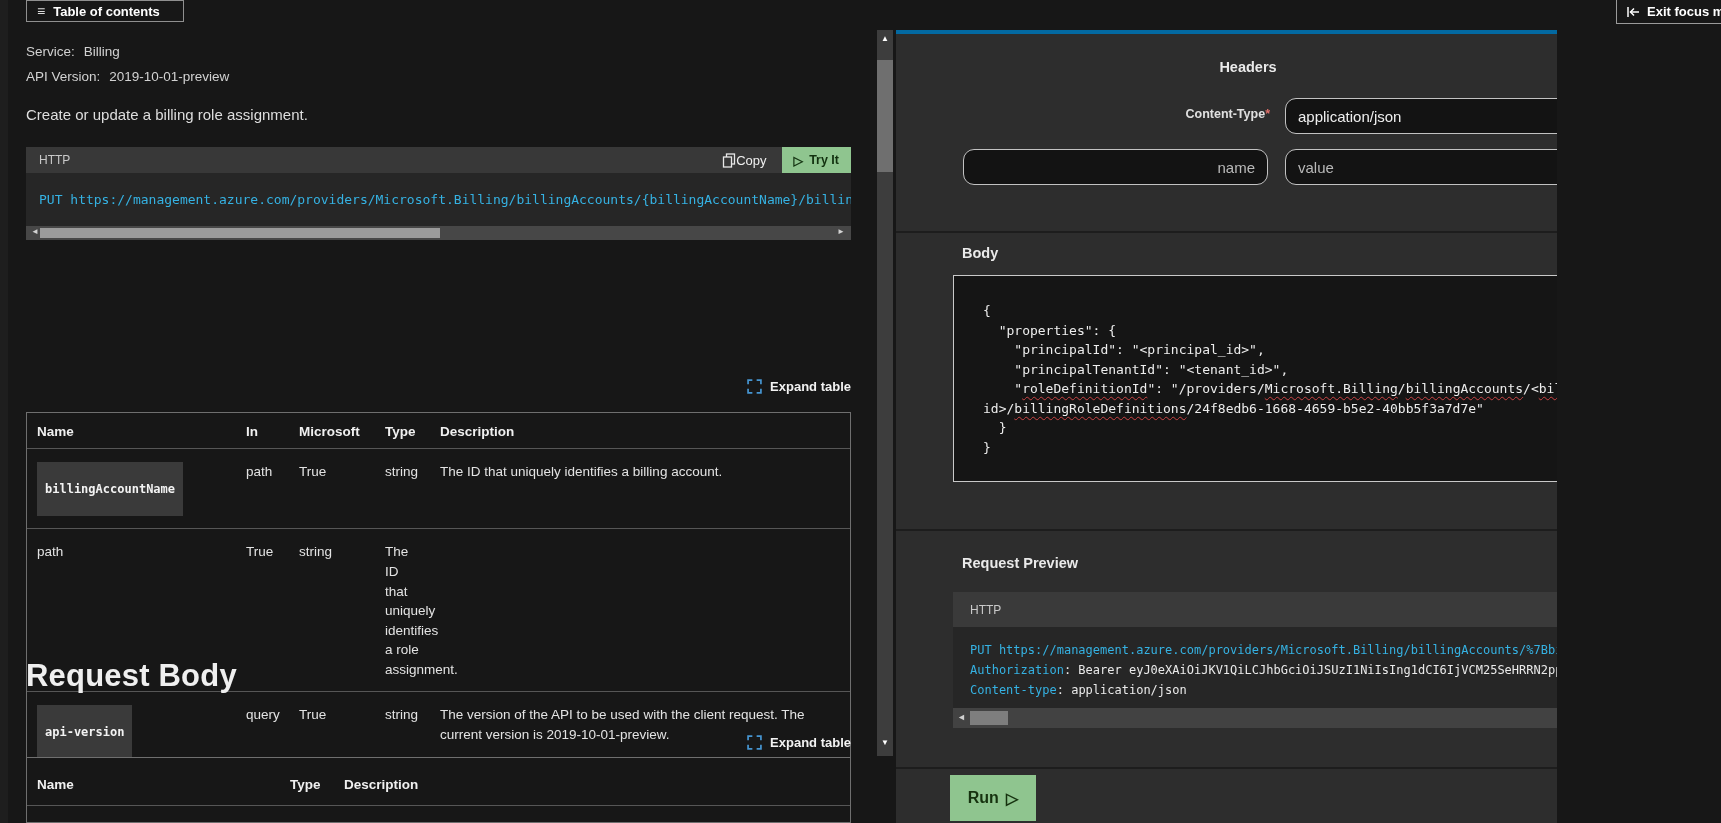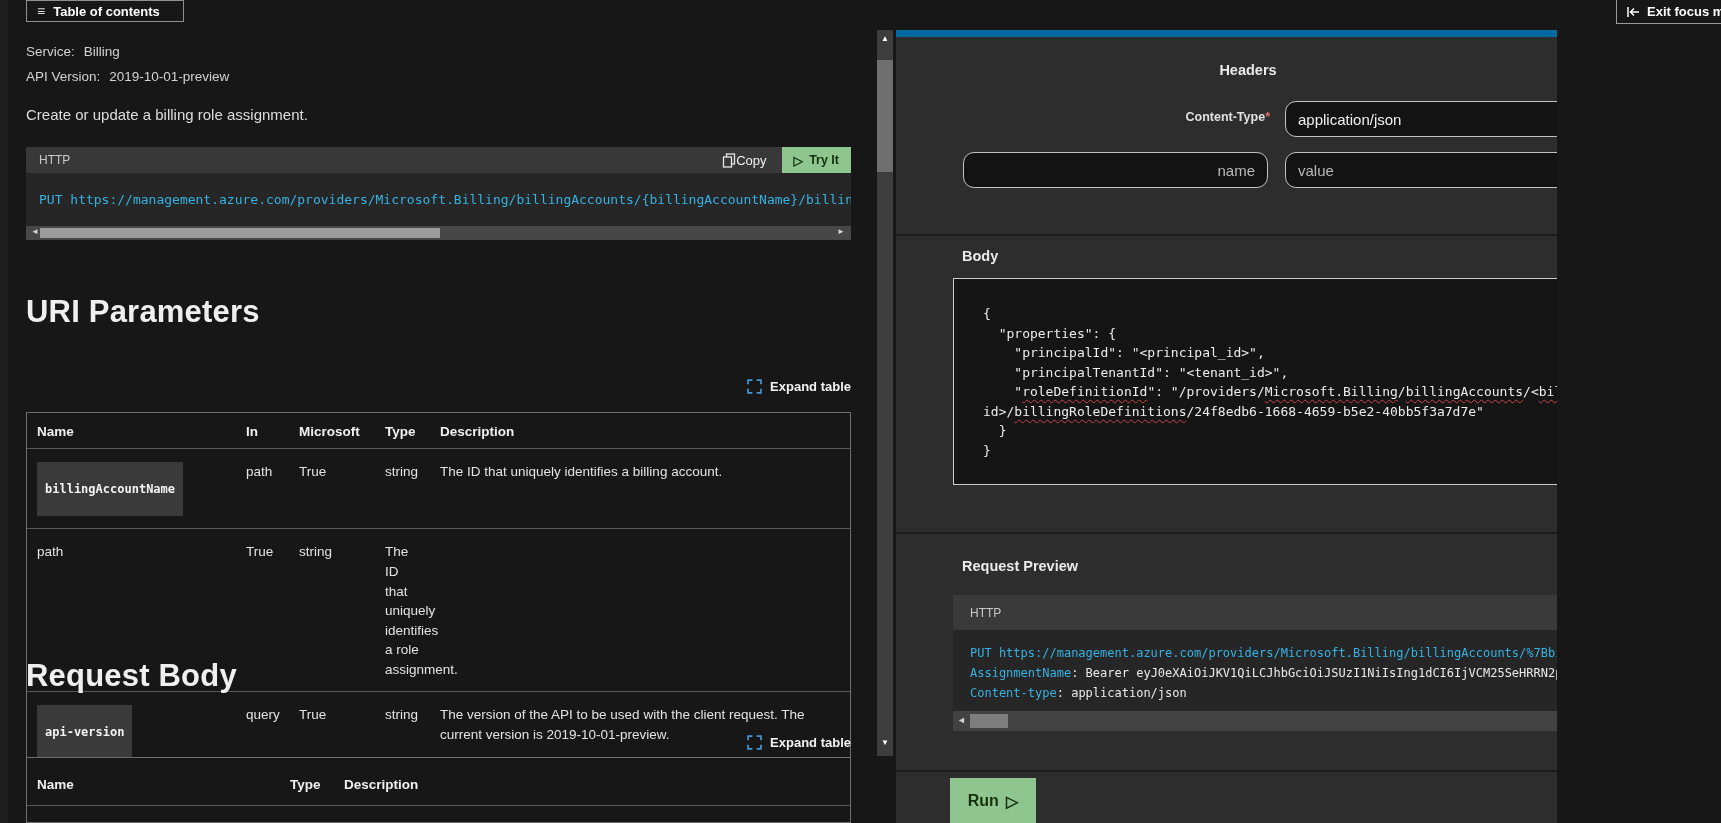"Headers" .console { border-top: 7px solid #0369a1 -> 4px solid #0369a1 }
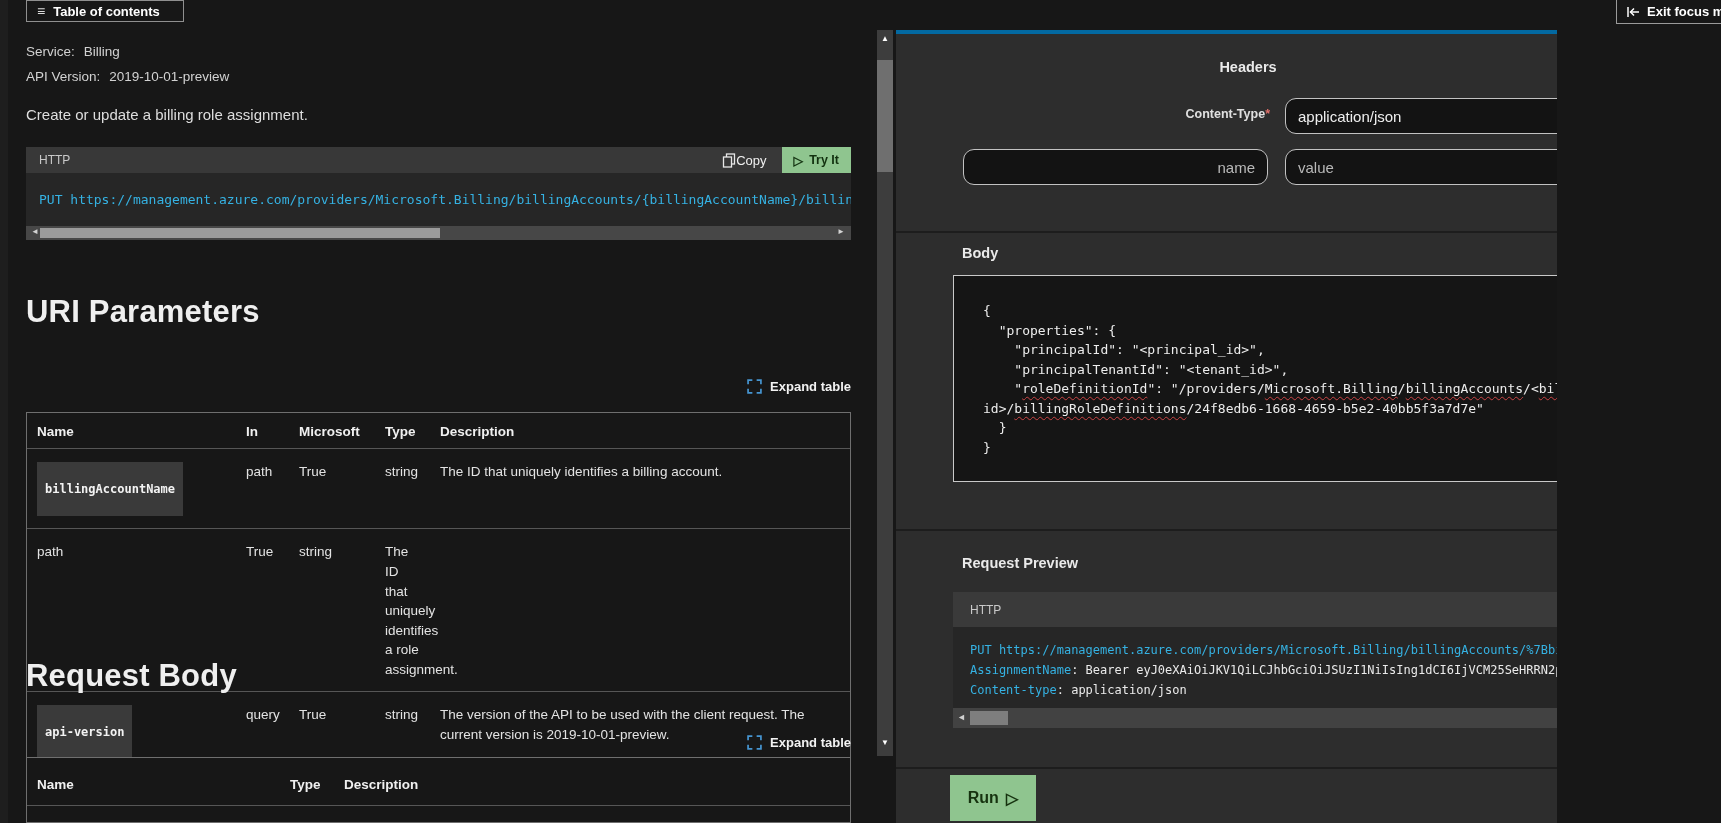"URI Parameters" h1.h1 { html: <h1>URI Parameters</h1> -> none }
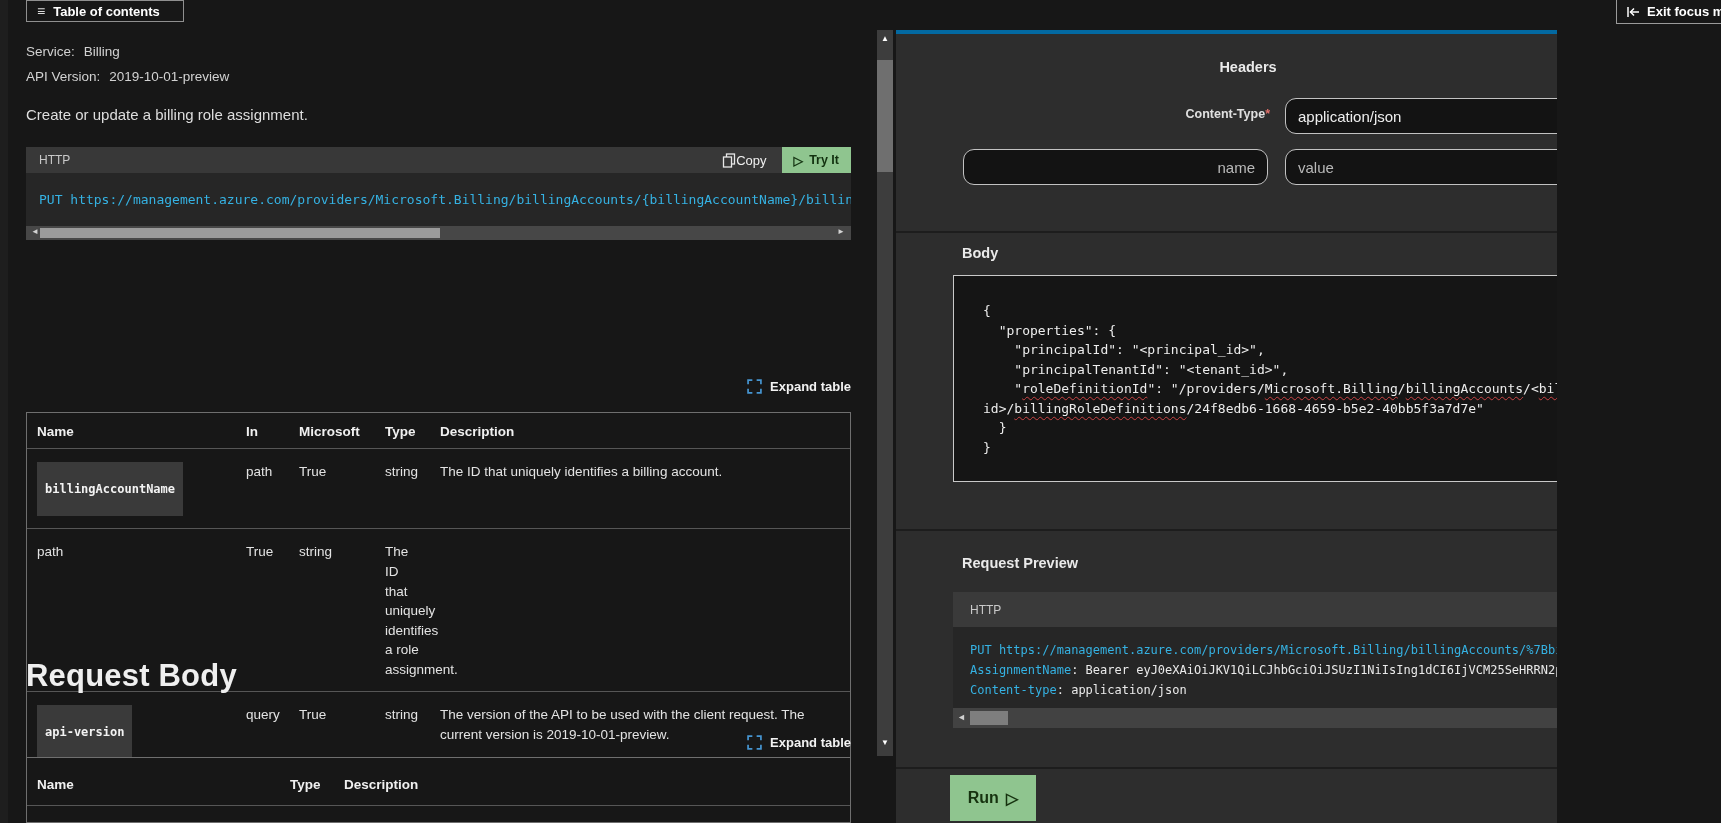"AssignmentName" span.cy { text: AssignmentName -> Authorization }
